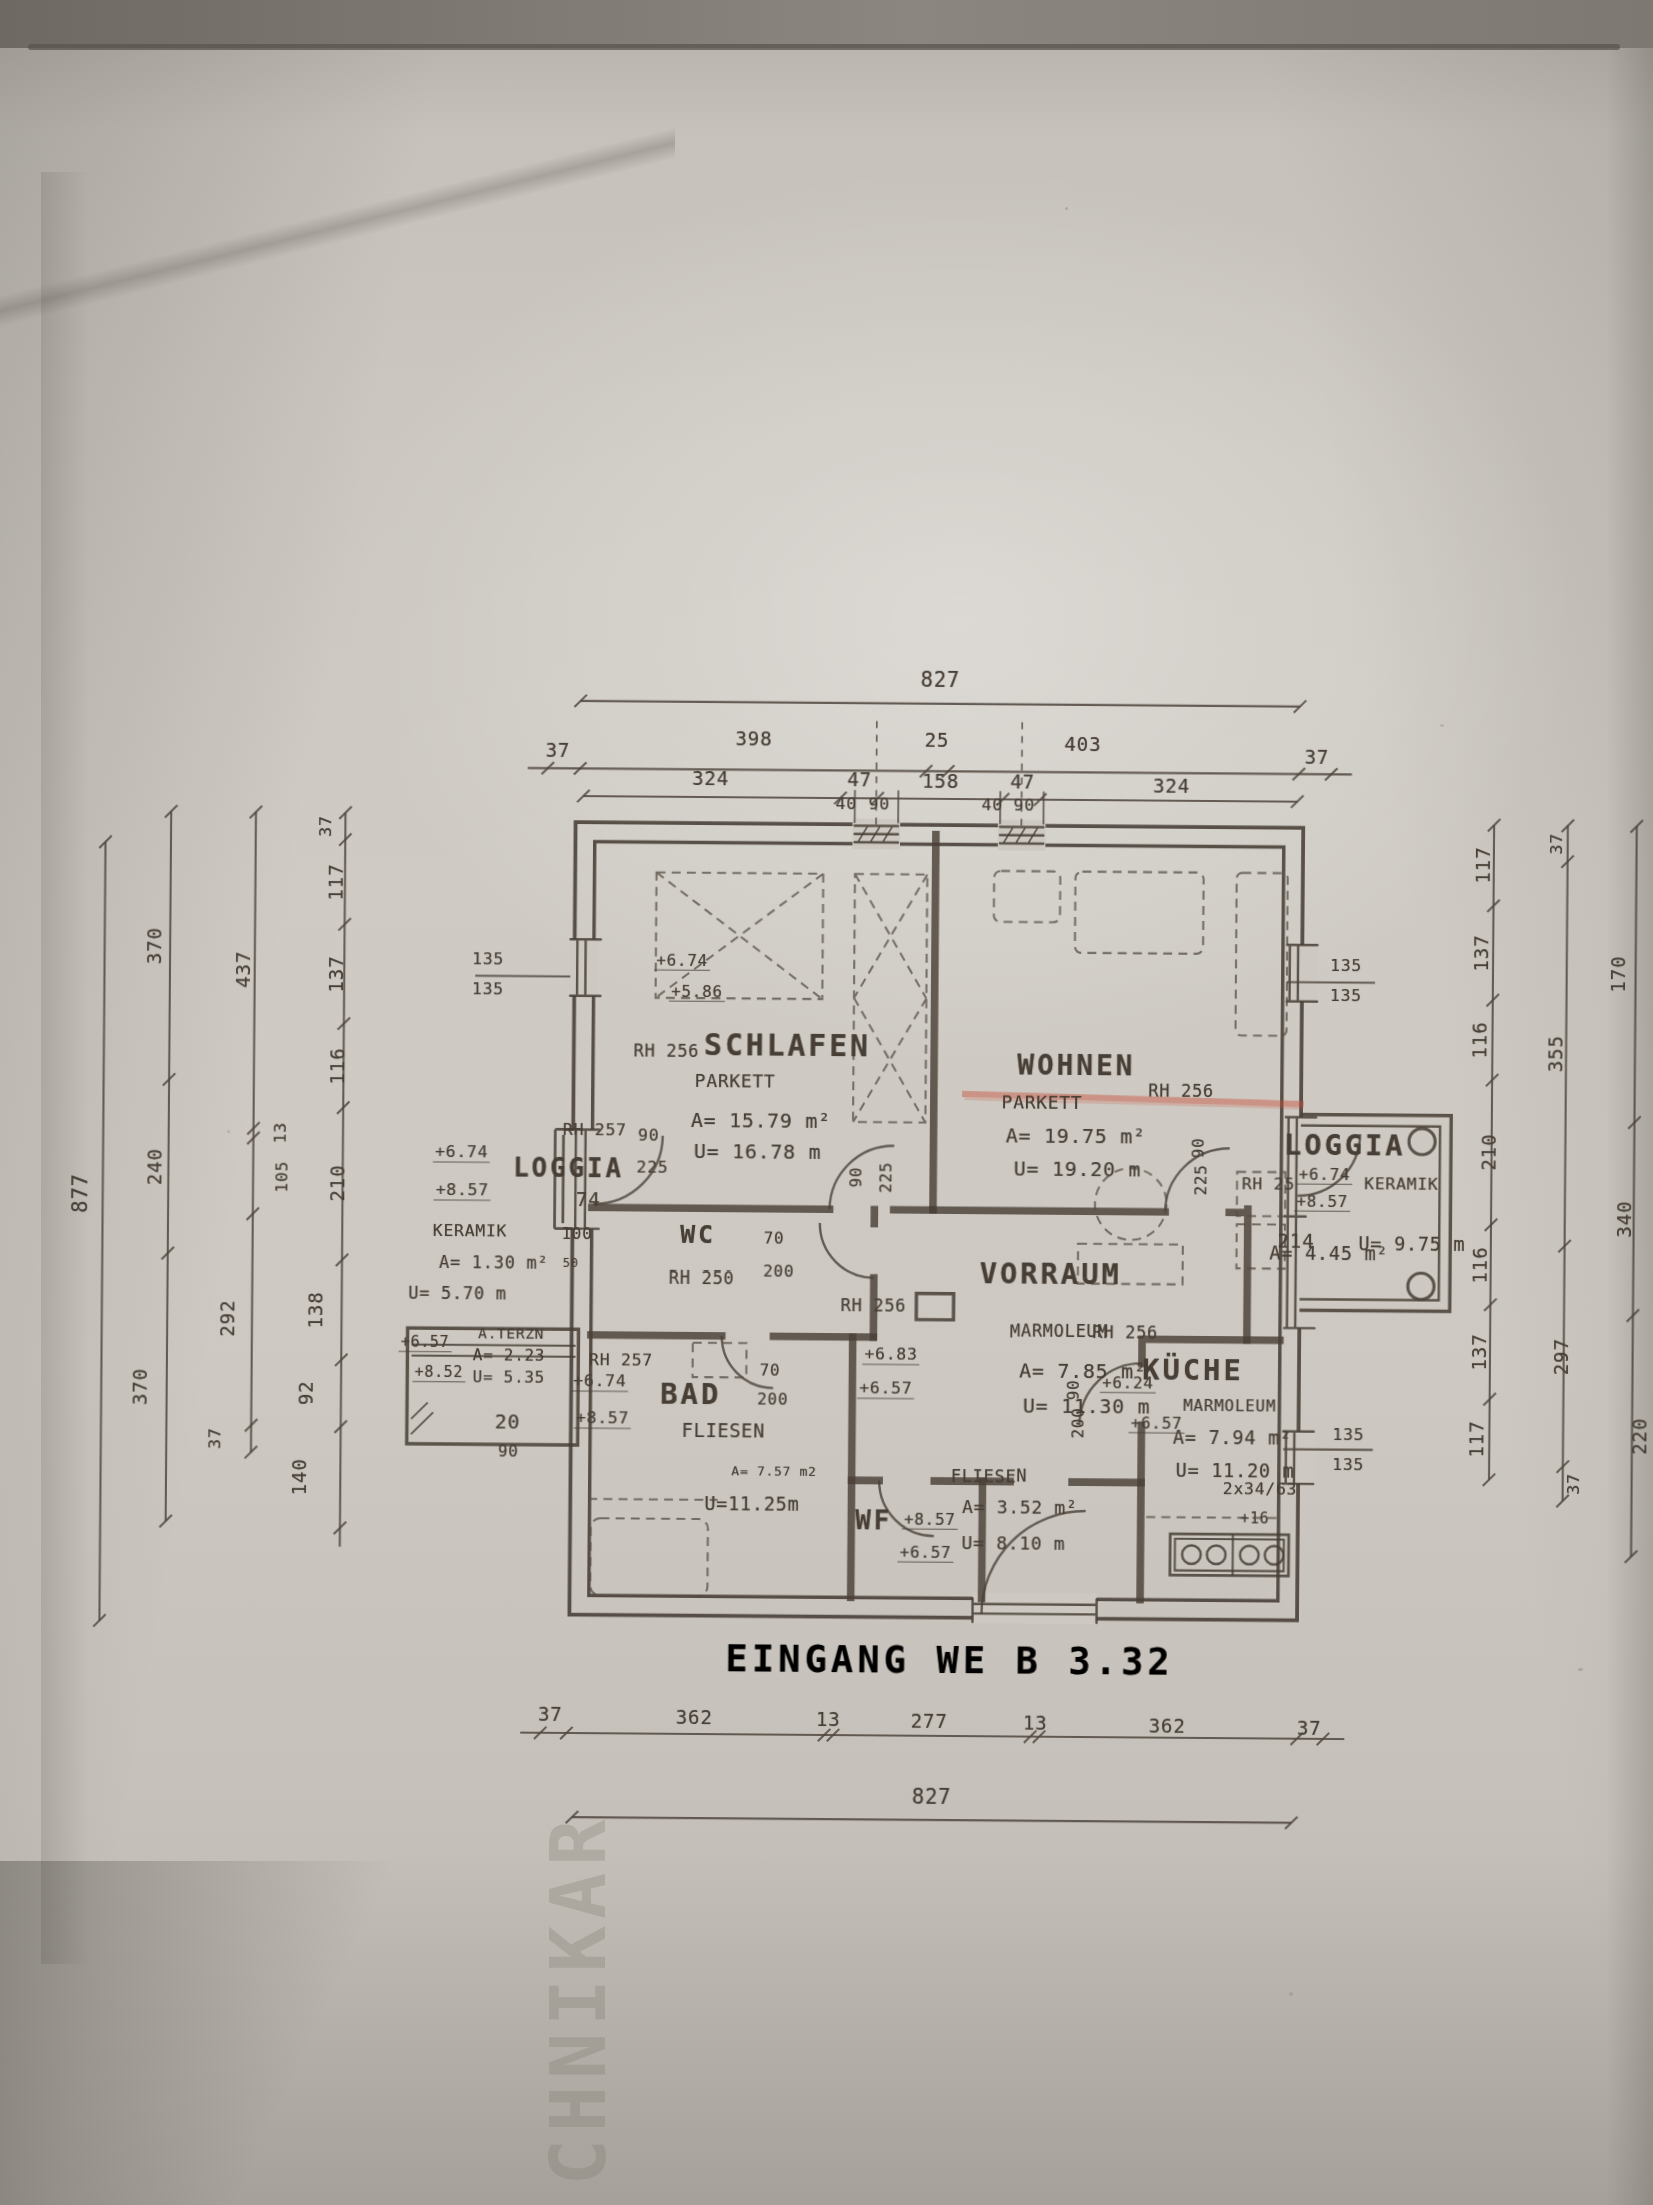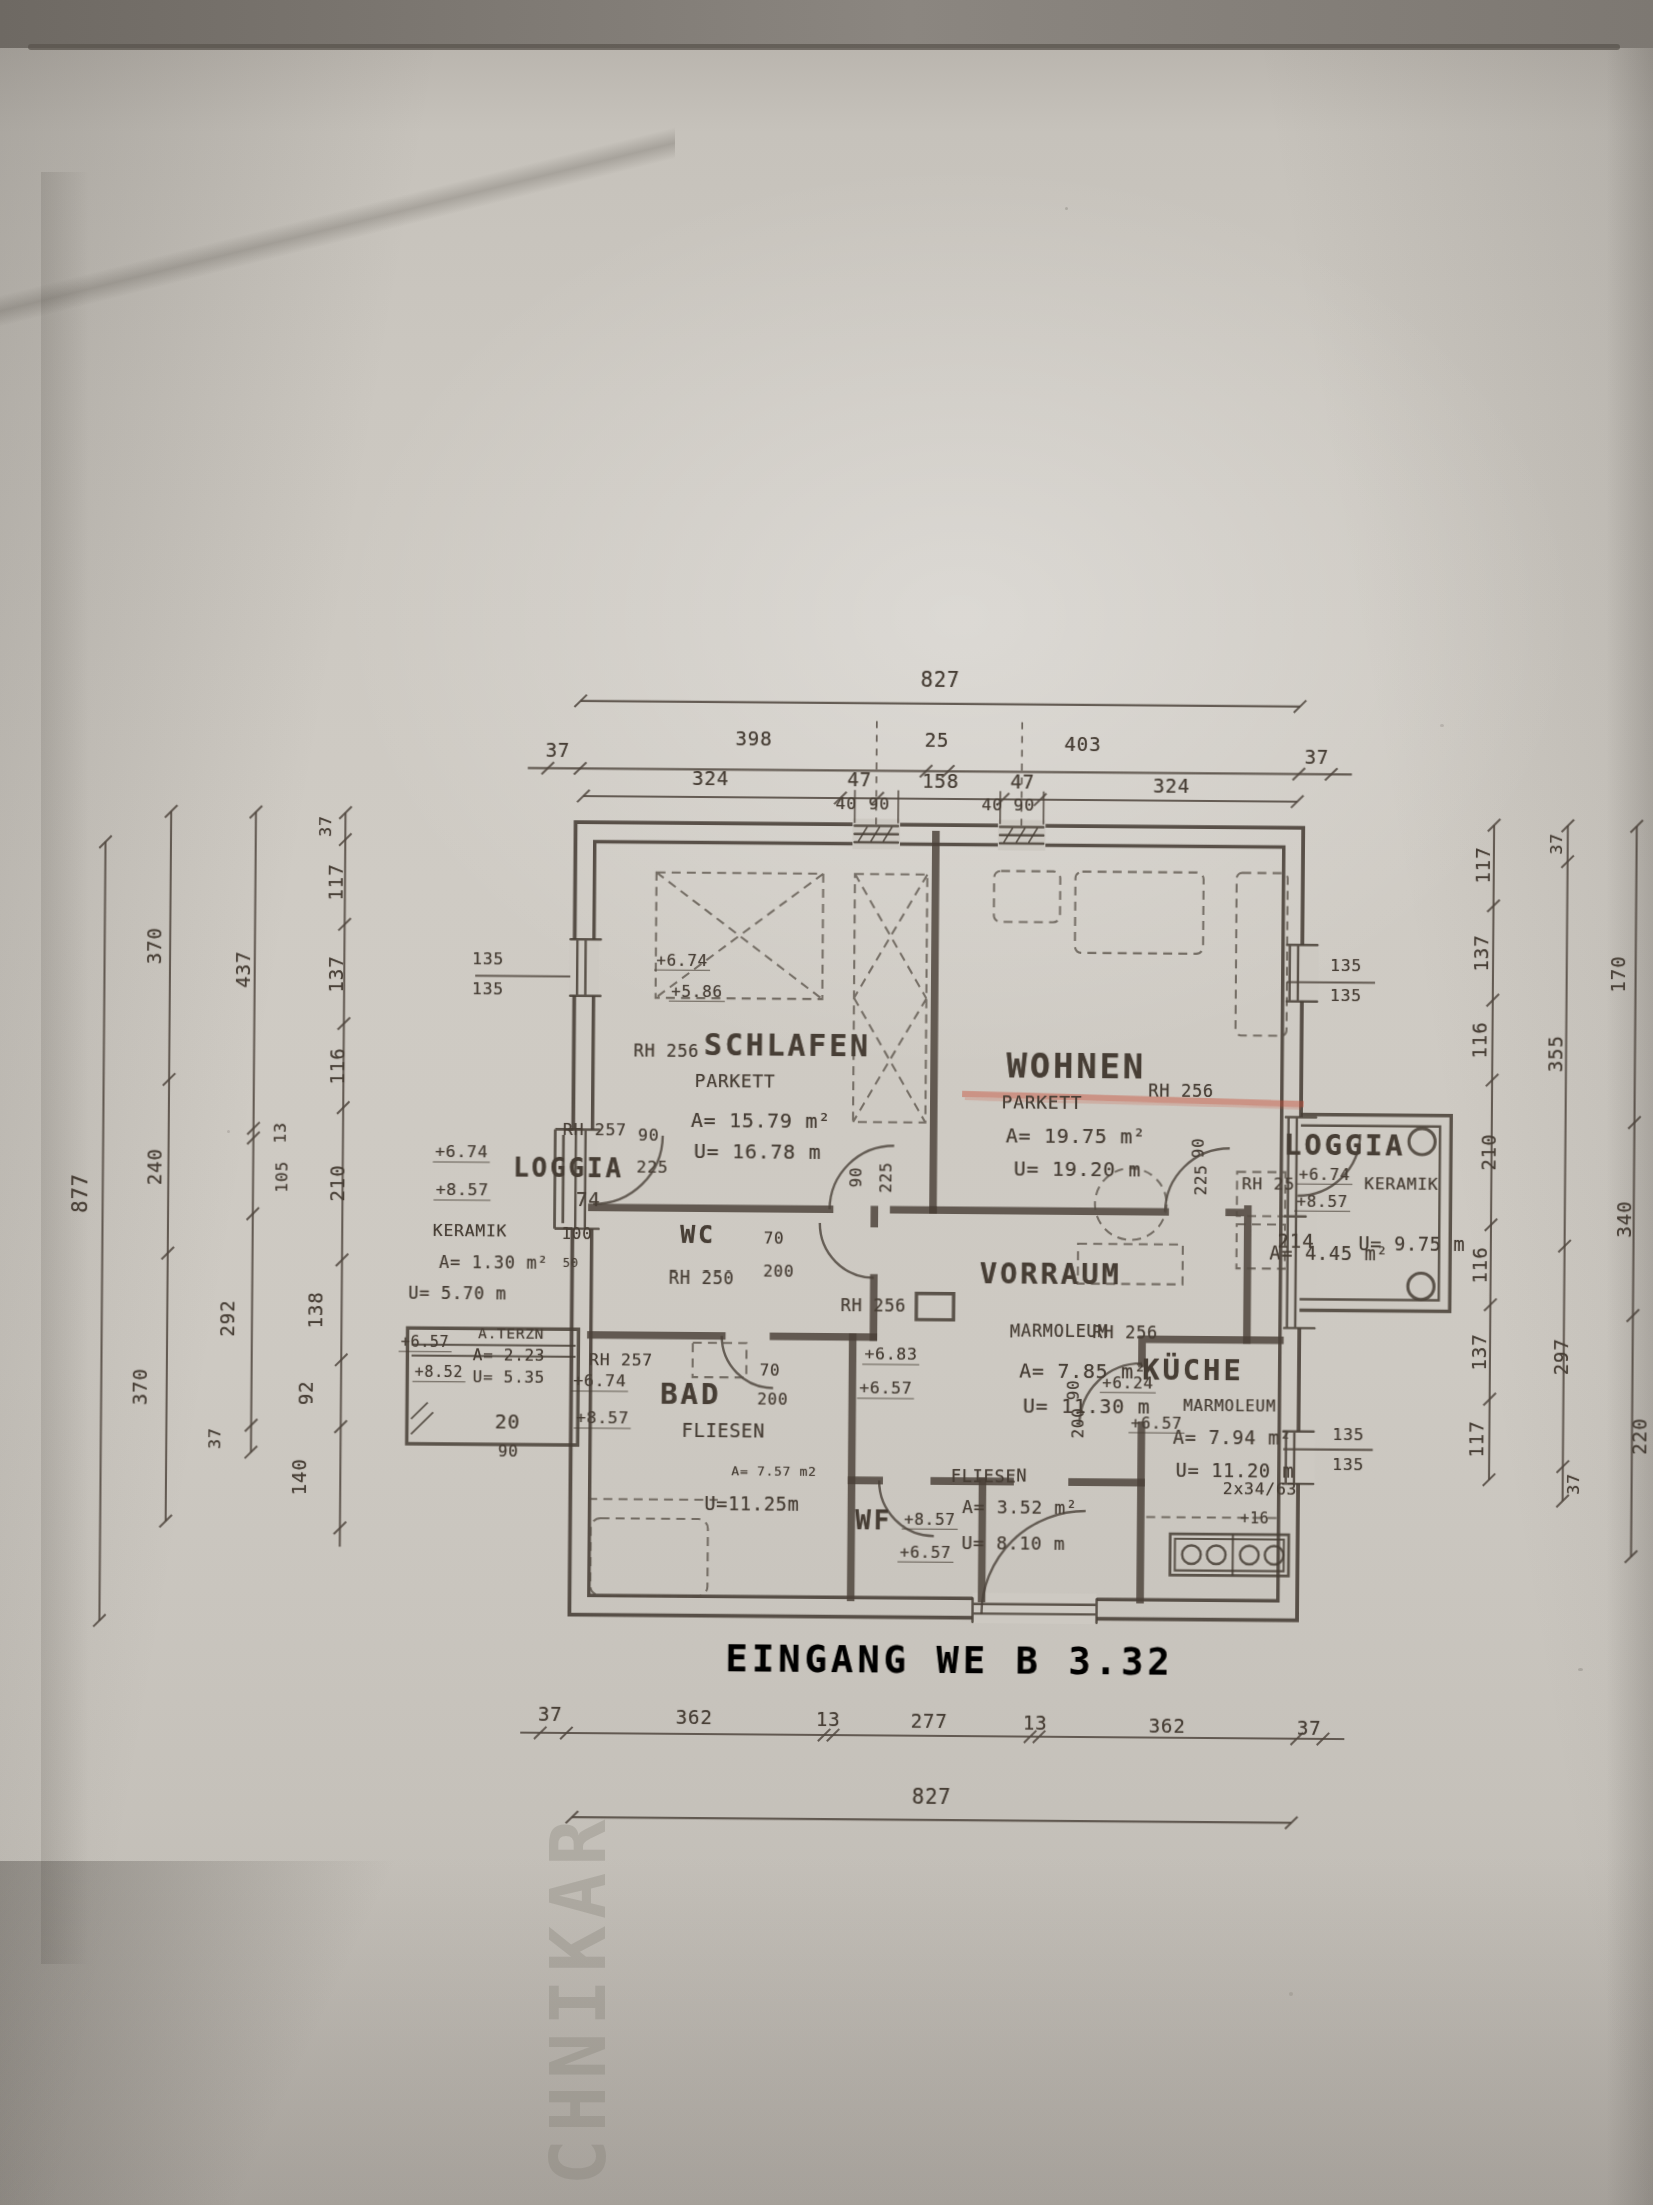"WOHNEN" div.lbl { font-size: 34px -> 28px }
